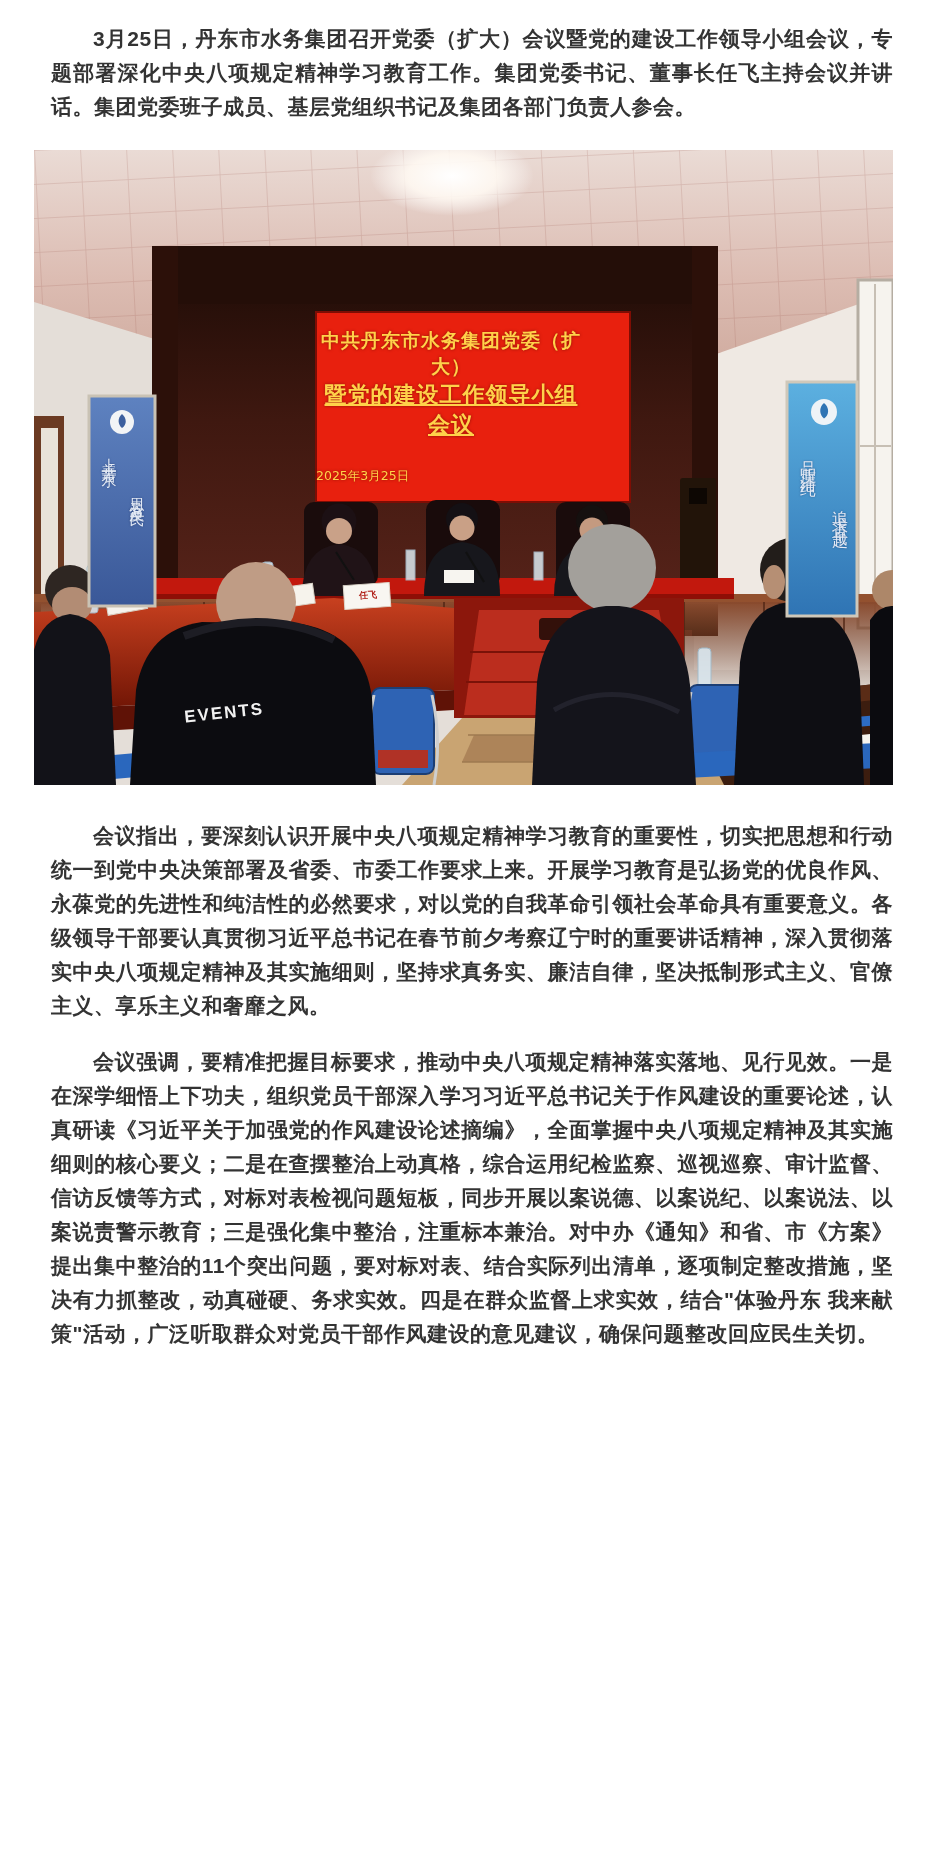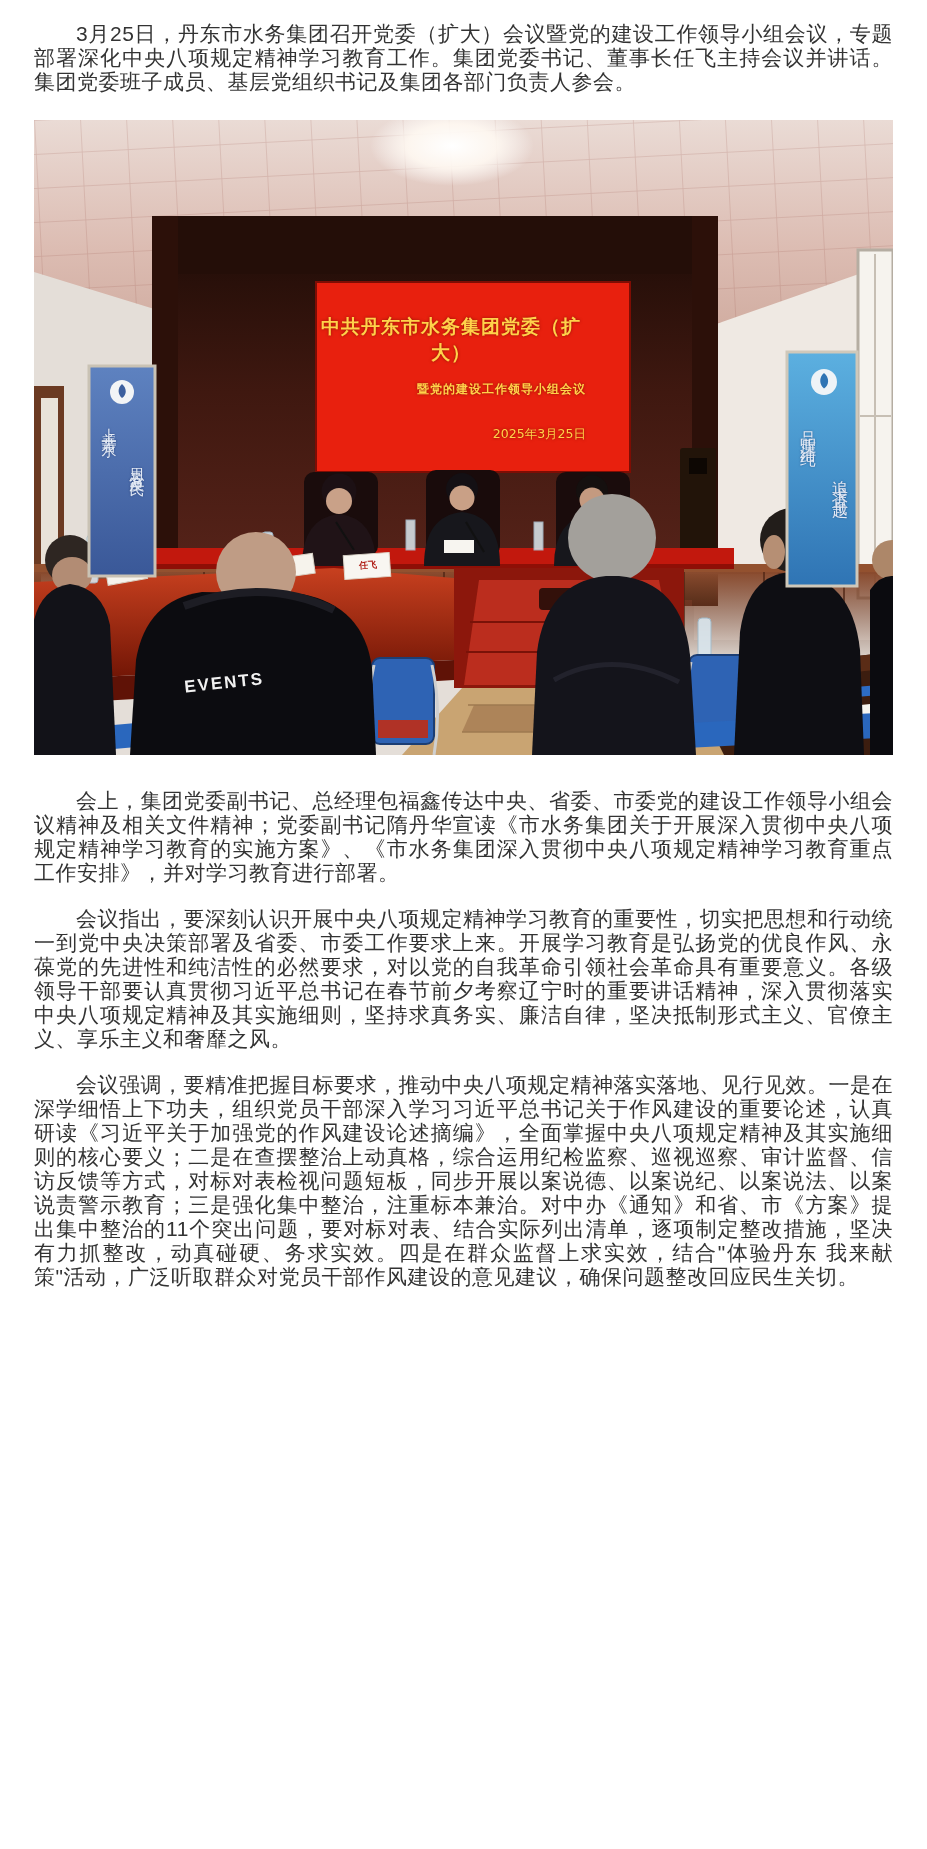"3月25日，丹东市水务集团召开党委（扩大）会议暨党的建设工作领导小组会议，专题部" p.para { font-weight: none -> bold; line-height: 24px -> 34px; margin: 0 0 22px 0 -> 0 0 22px 17px }
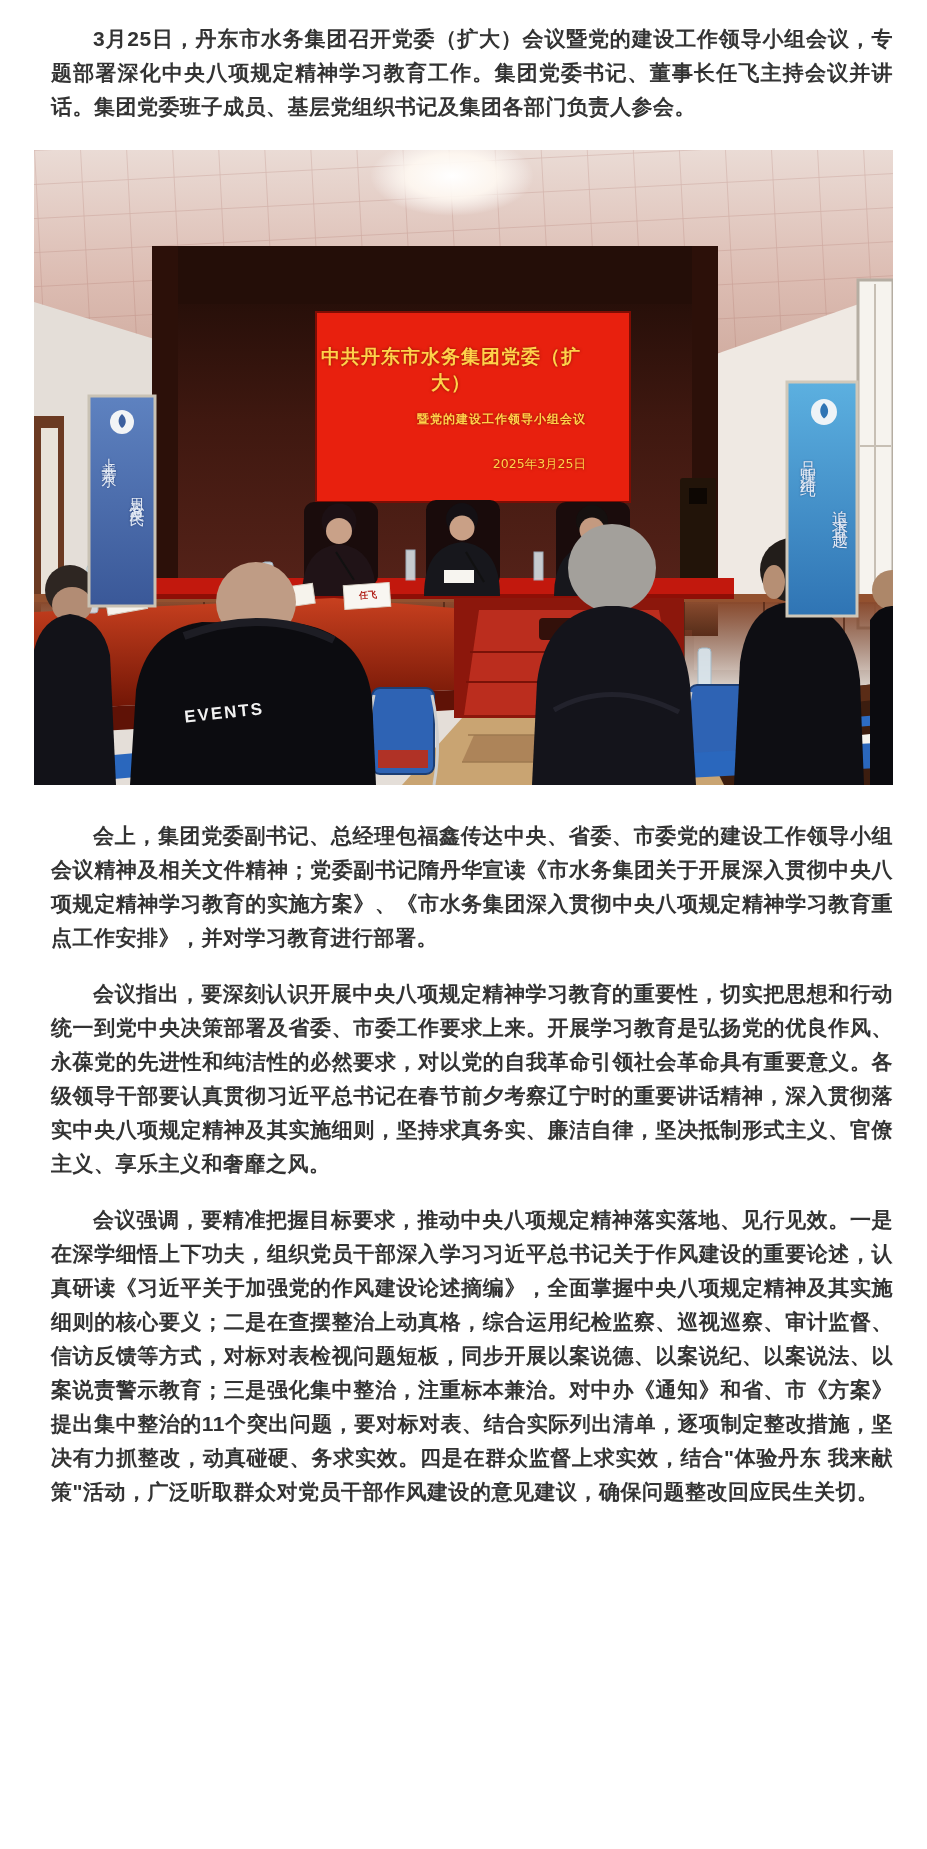"中共丹东市水务集团党委（扩大）" .screen-text { align-items: flex-end -> flex-start; padding-top: 32px -> 16px }
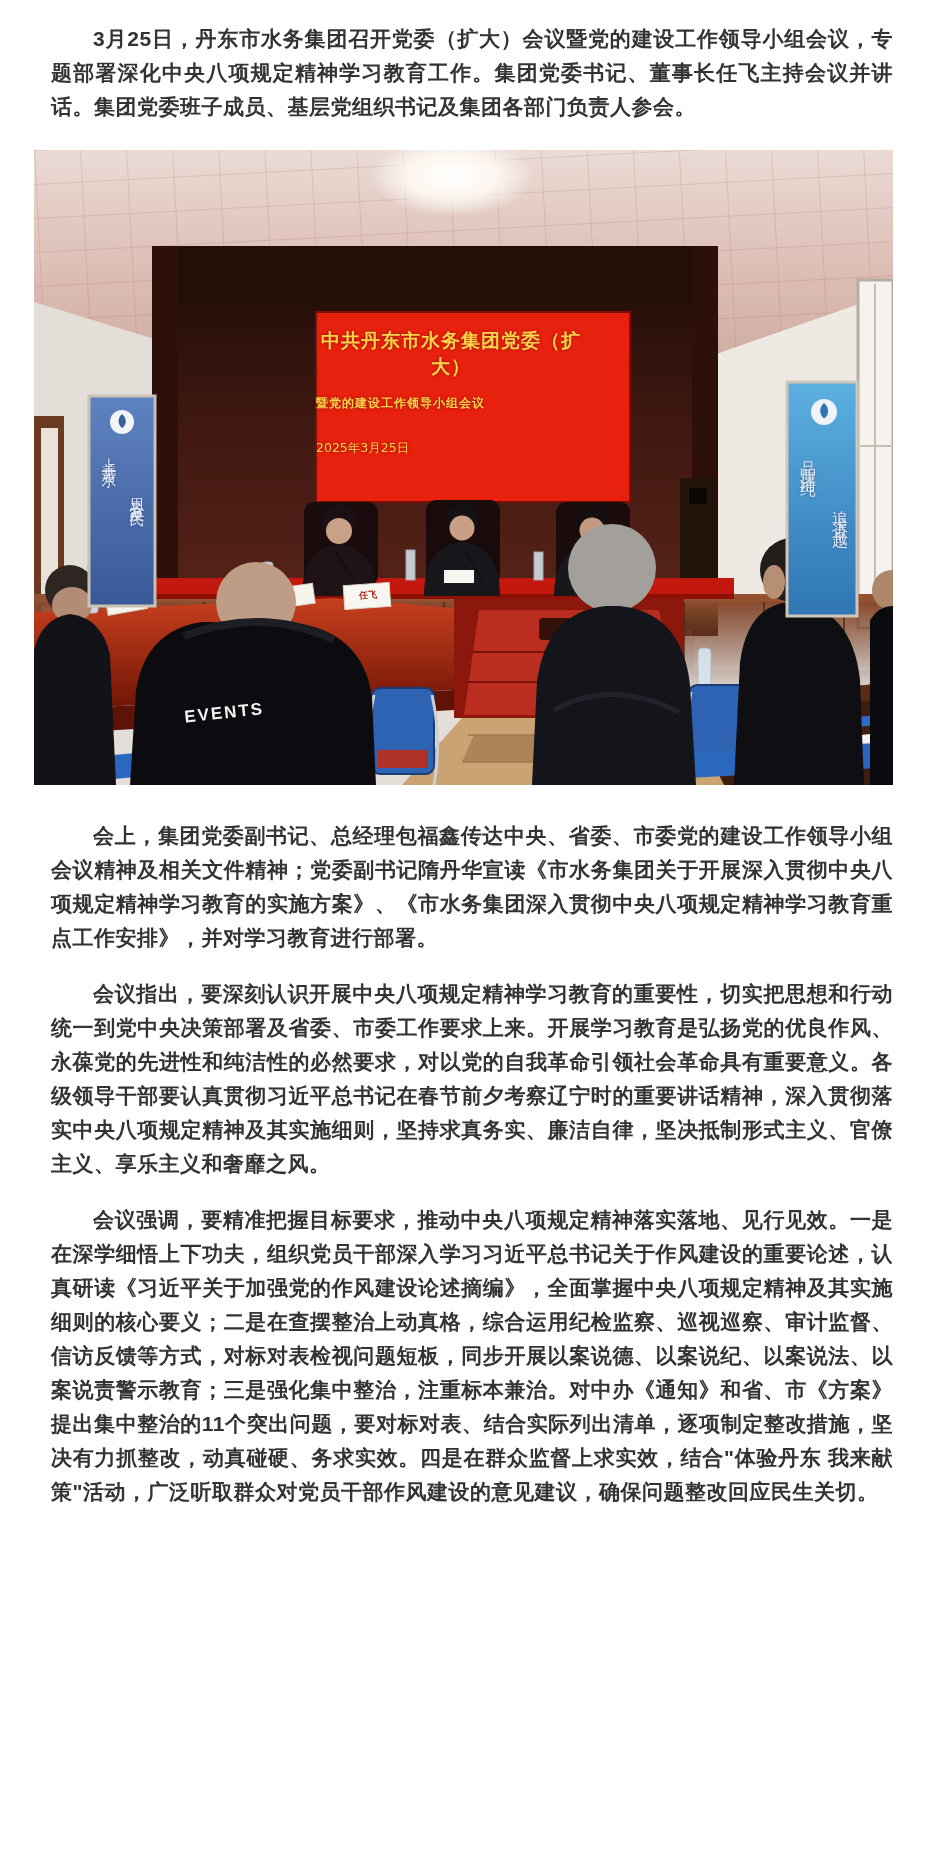"暨党的建设工作领导小组会议" .screen-line2 { font-size: 12px -> 22px; margin-top: 15px -> none; text-decoration: none -> underline }
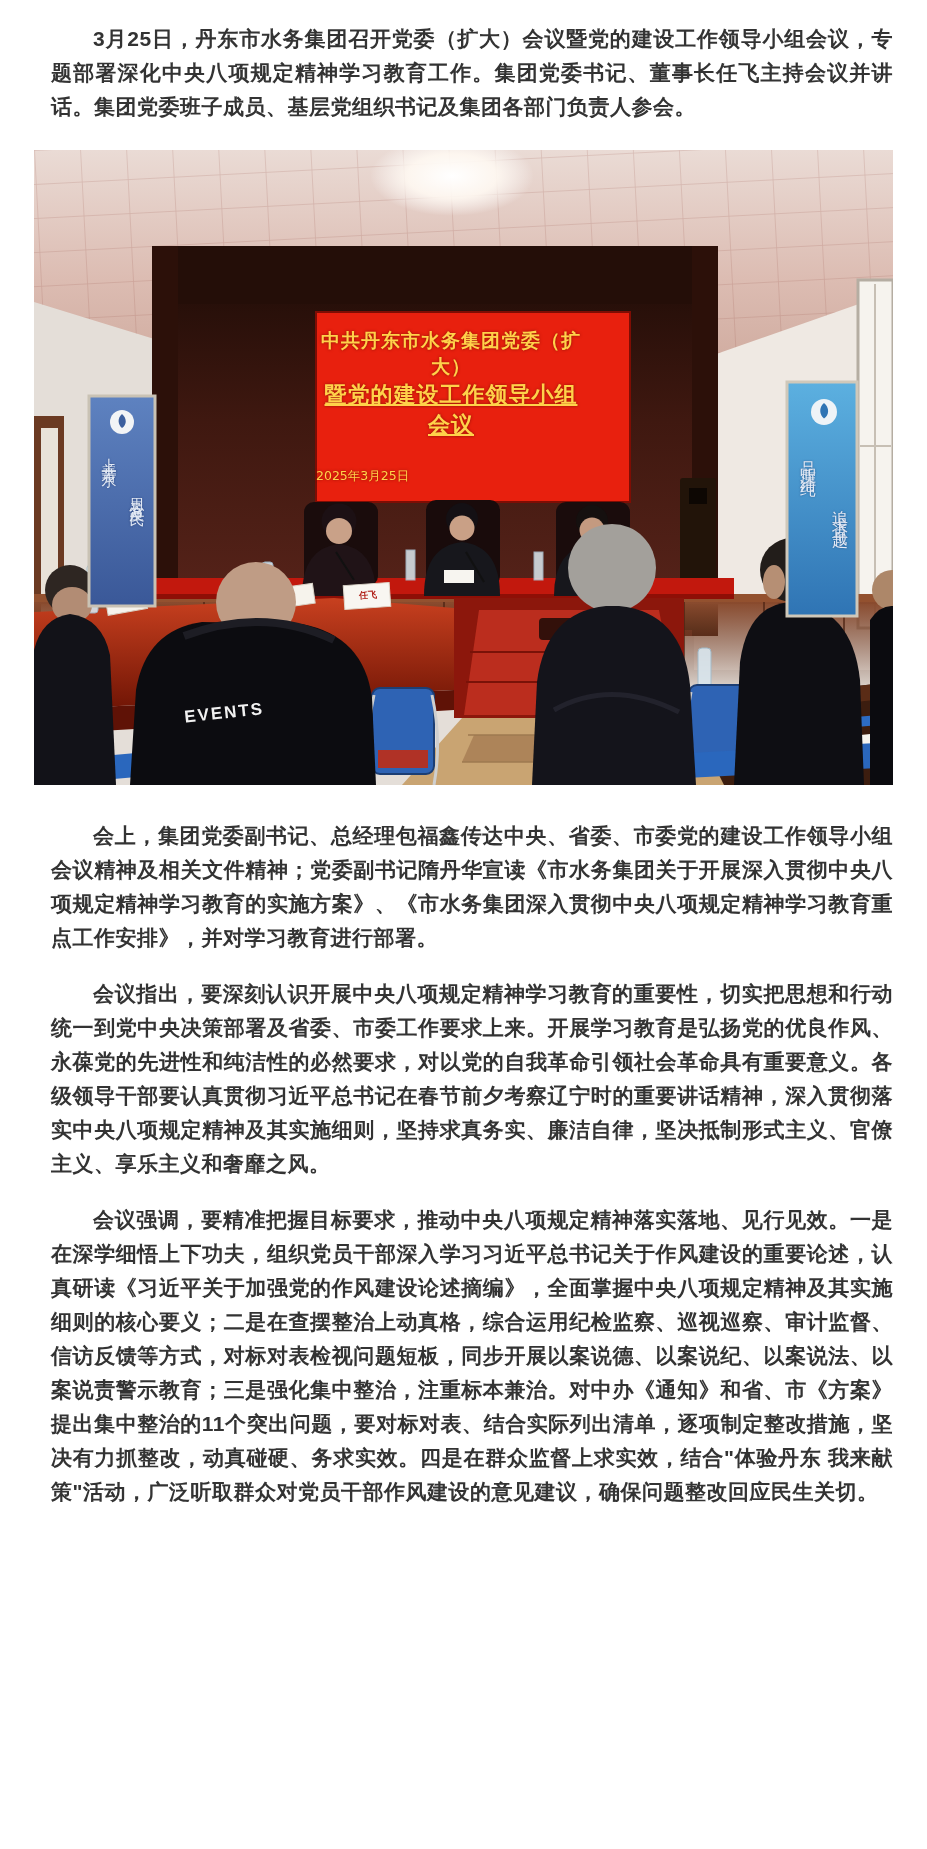"会上，集团党委副书记、总经理包福鑫传达中央、省委、市委党的建设工作领导小组会议精" p.para { html: <p>会上，集团党委副书记、总经理包福鑫传达中央、省委、市委党的建设工作领导小组会议精神及相关文件精神；党委副书记隋丹华宣读《市水务集团关于开展深入贯彻中央八项规定精神学习教育的实施方案》、《市水务集团深入贯彻中央八项规定精神学习教育重点工作安排》，并对学习教育进行部署。</p> -> none }
